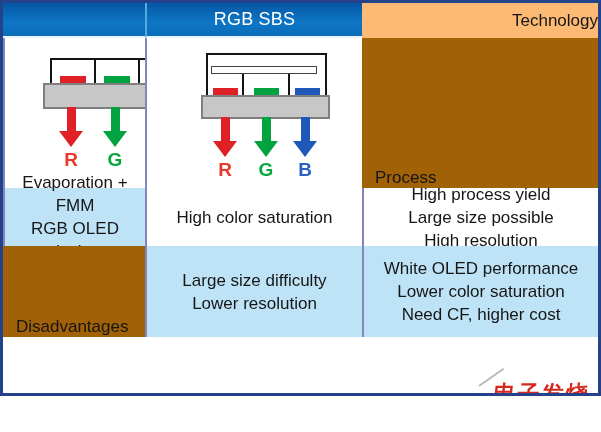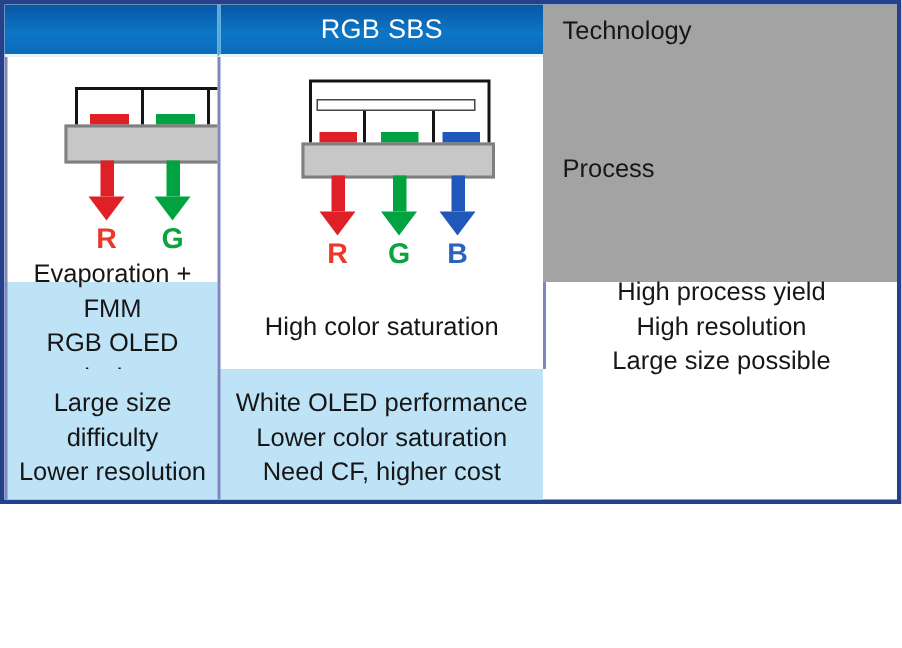"RGB SBS" .table { height: 336px -> 396px }
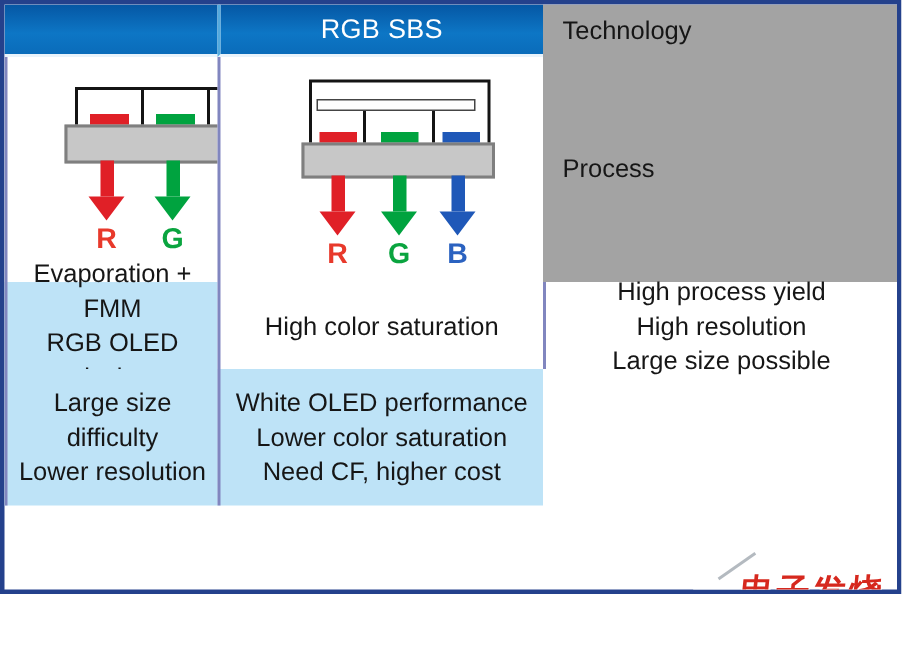"Technology" .light { background: #a3a3a3 -> #fdba74; justify-content: none -> flex-end }
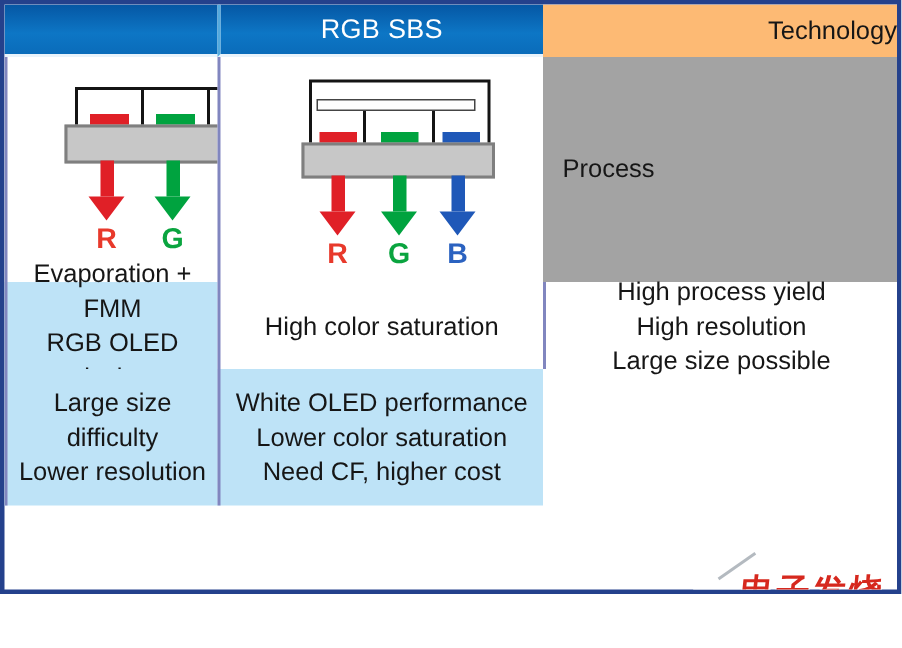"Process" .medium { align-items: none -> flex-end; background: #a3a3a3 -> #a16207 }
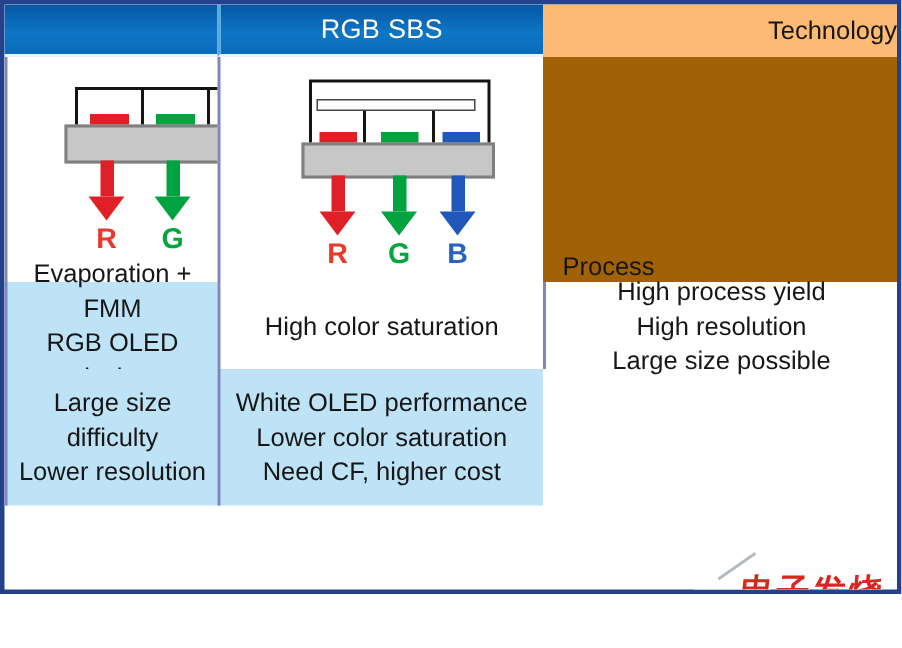"High resolution" div { order: before "Large size possible" -> after "Large size possible" }
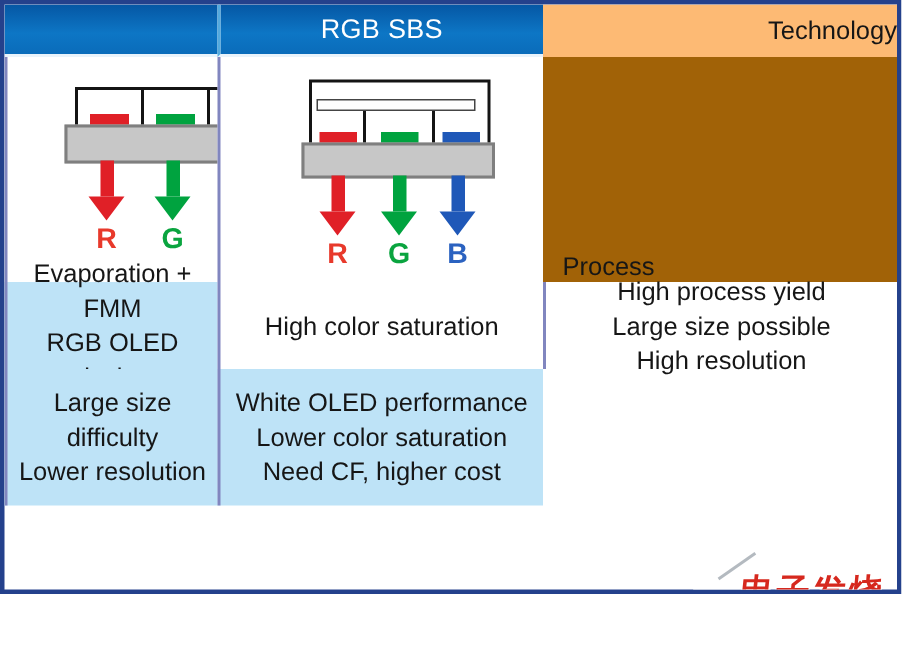"Disadvantages" div.cell { html: none -> <div> <span>Disadvantages</span> </div> }
